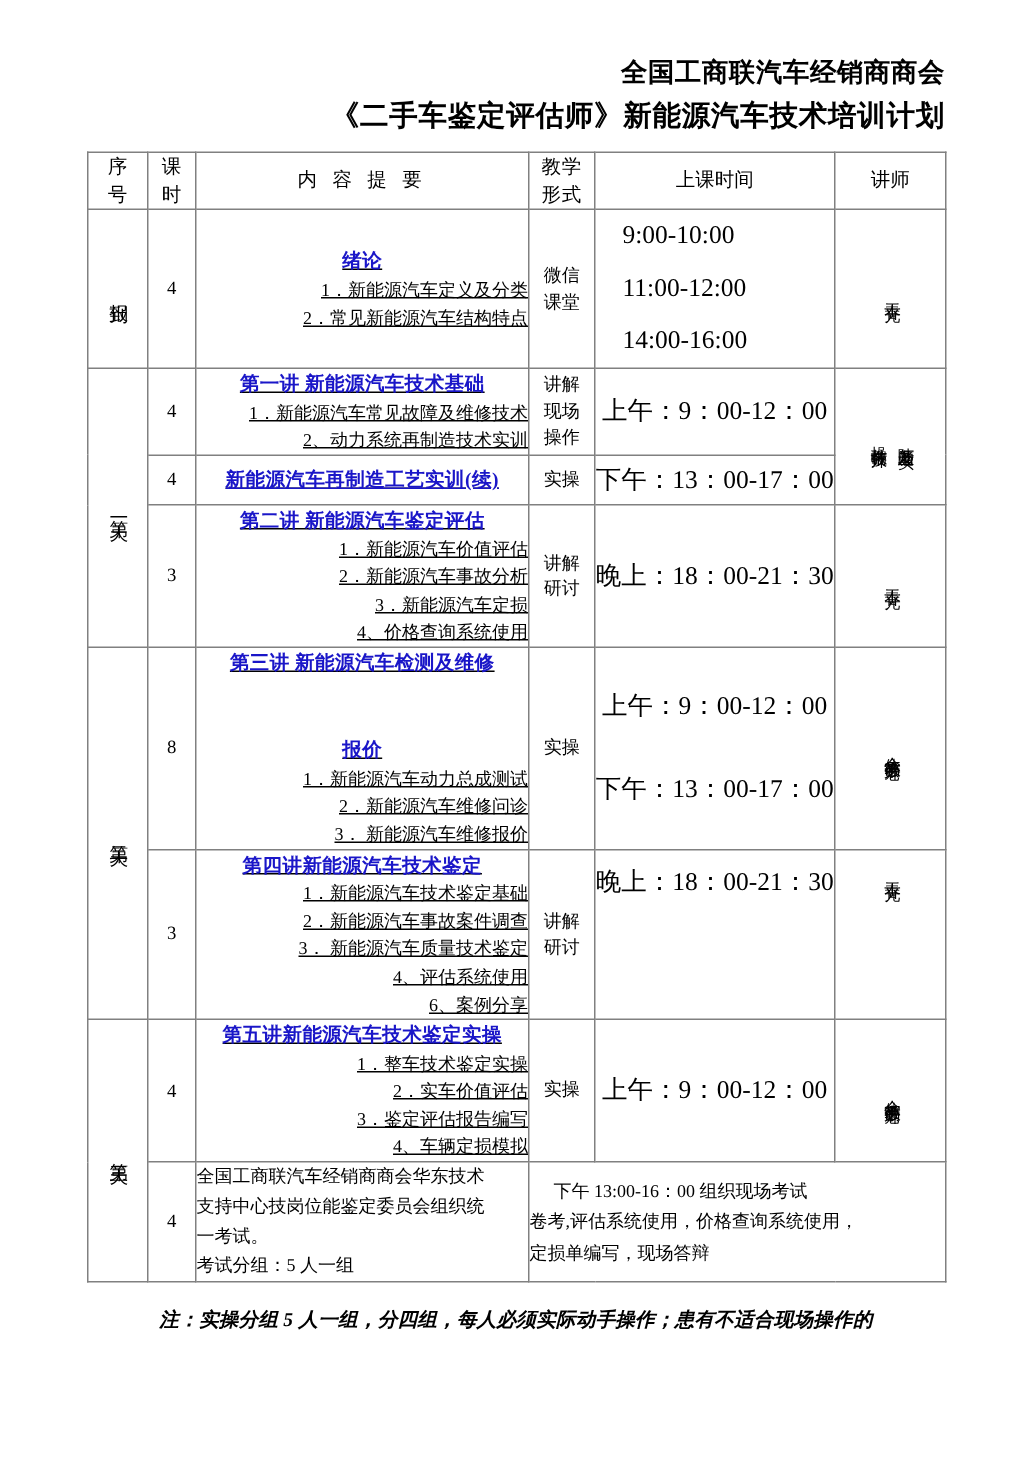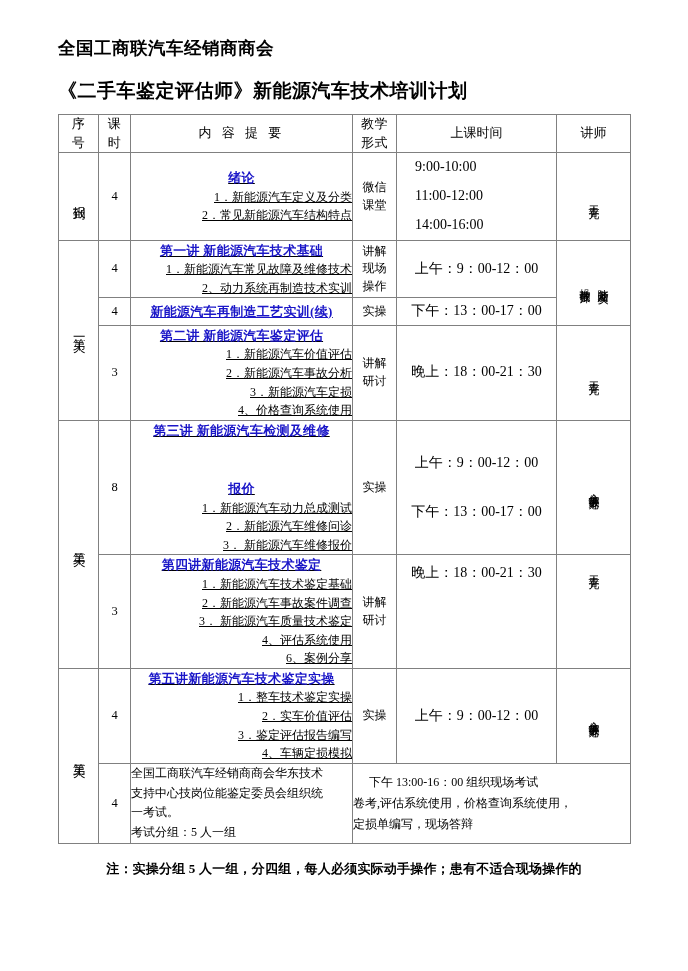"全国工商联汽车经销商商会" .title-block { text-align: left -> right }
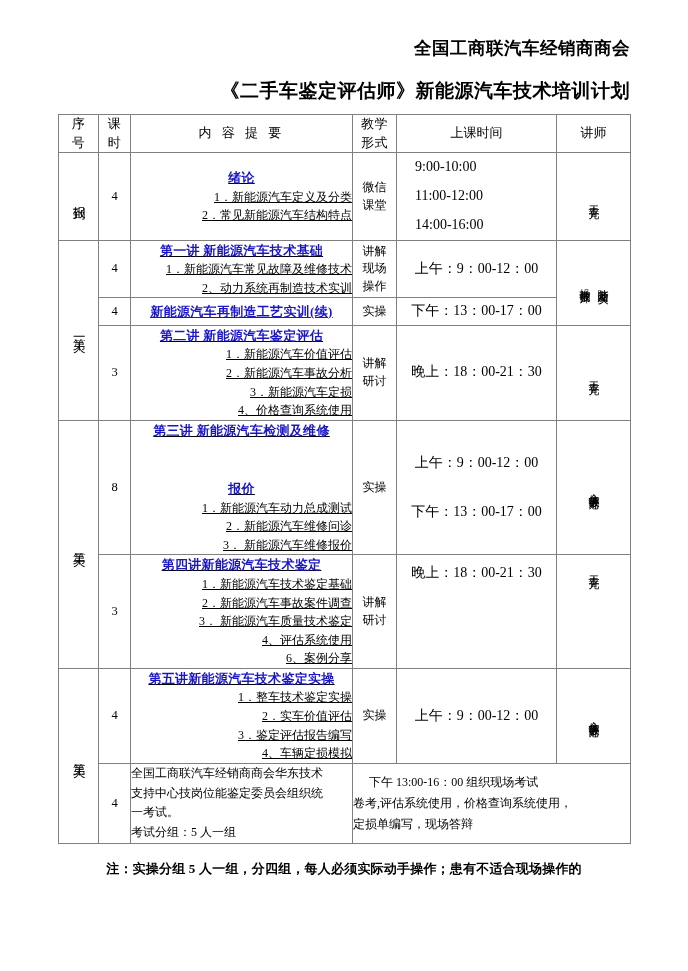"《二手车鉴定评估师》新能源汽车技术培训计划" .title-sub { margin-top: 21px -> 8px }
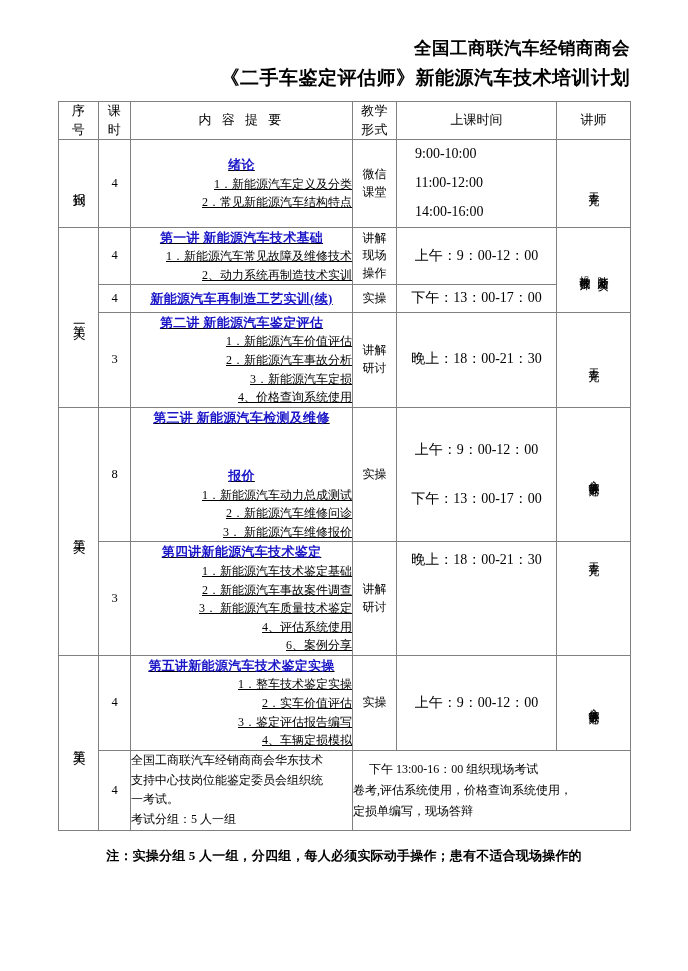"9:00-10:00" .time-cell { font-size: 14px -> 17px }
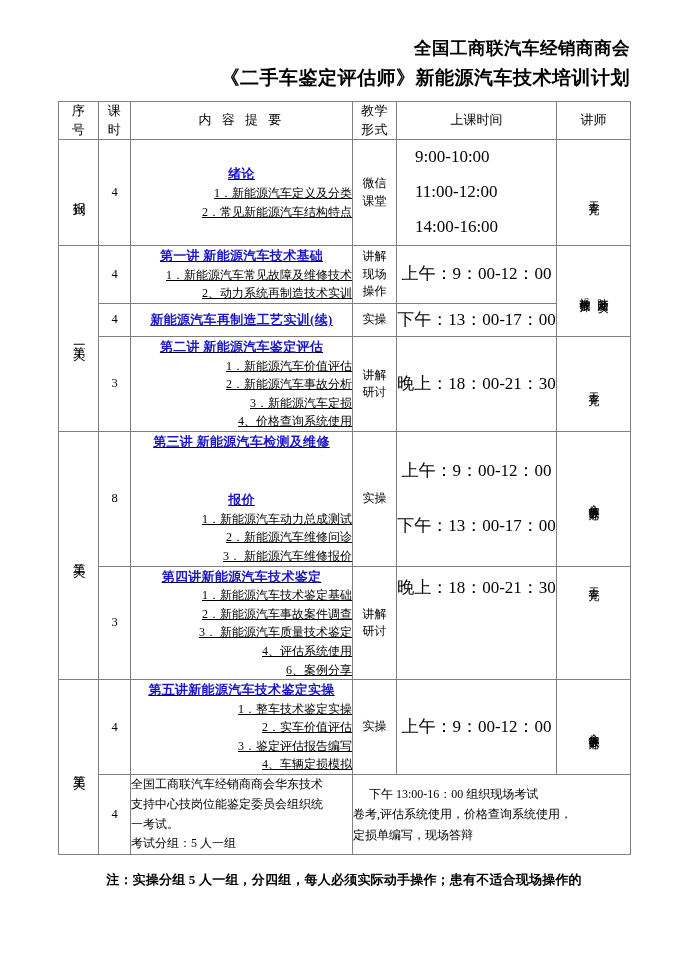"注：实操分组 5 人一组，分四组，每人必须实际动手操作；患有不适合现场操作的" .footnote .fl { font-style: none -> italic }
